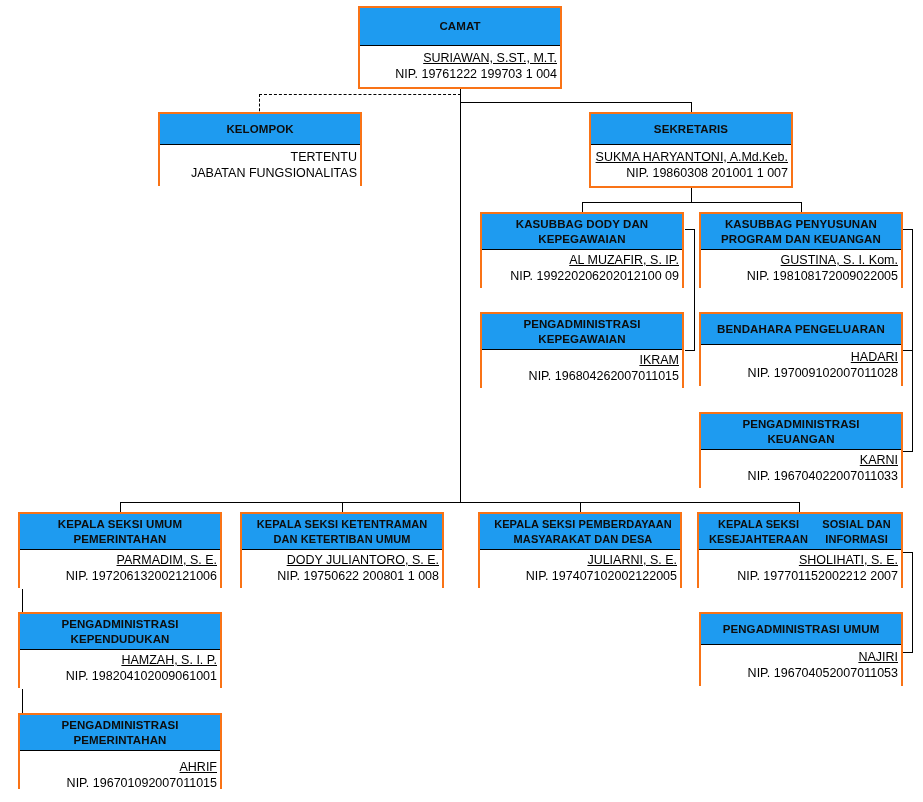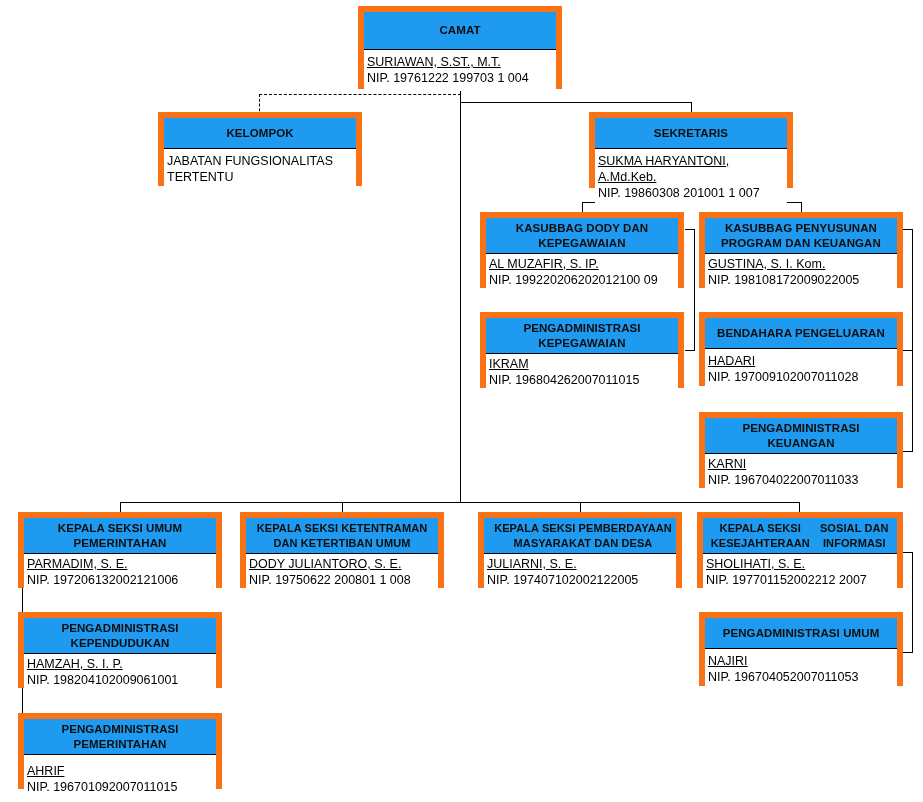"CAMAT" .node { border: 6px solid #f97316 -> 2px solid #f97316 }
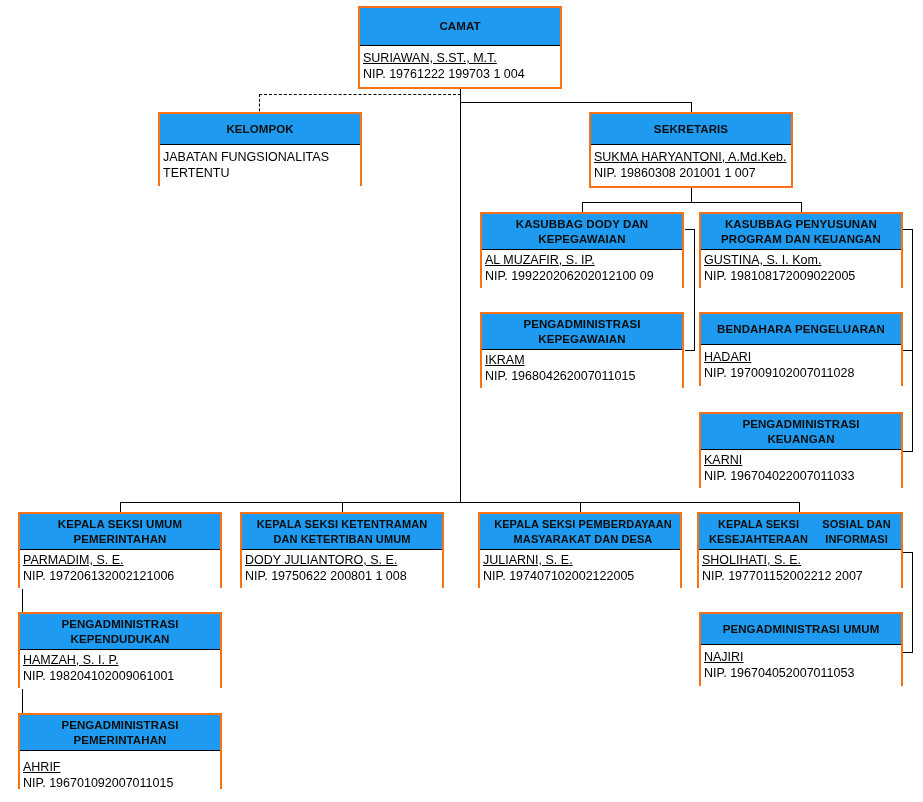"SURIAWAN, S.ST., M.T." .node .body { text-align: left -> right }
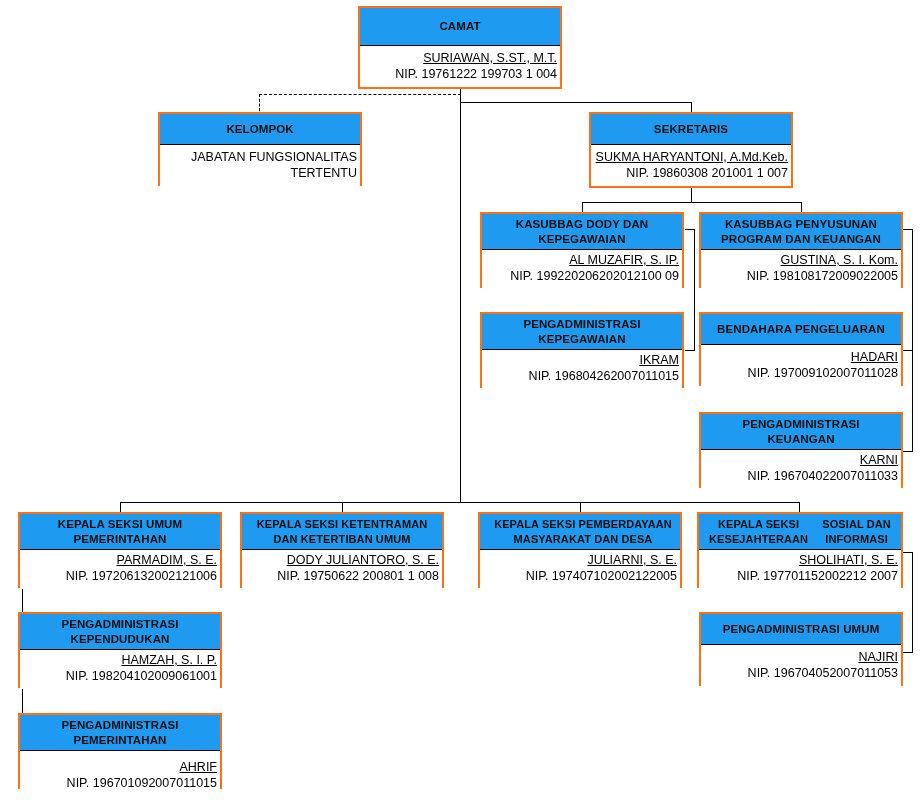"JABATAN FUNGSIONALITAS" span.nip { order: before "TERTENTU" -> after "TERTENTU" }
